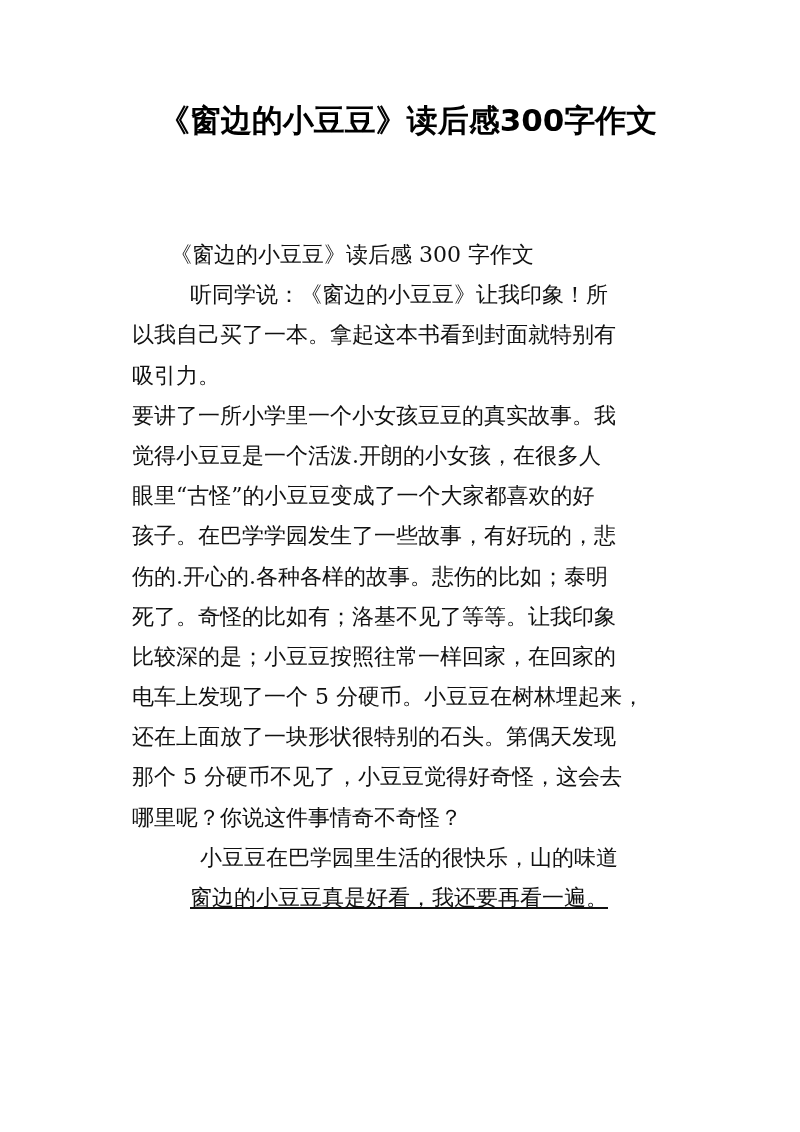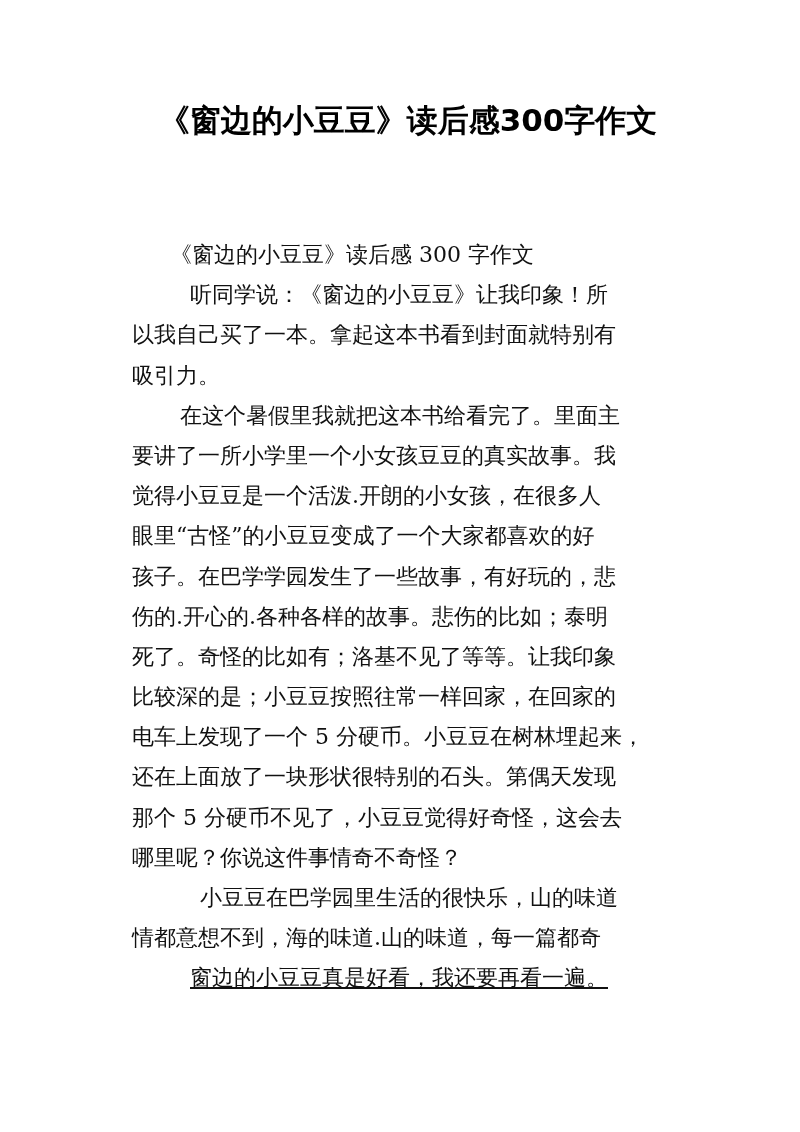"在这个暑假里我就把这本书给看完了。里面主" span.line { html: <span>在这个暑假里我就把这本书给看完了。里面主</span> -> none }
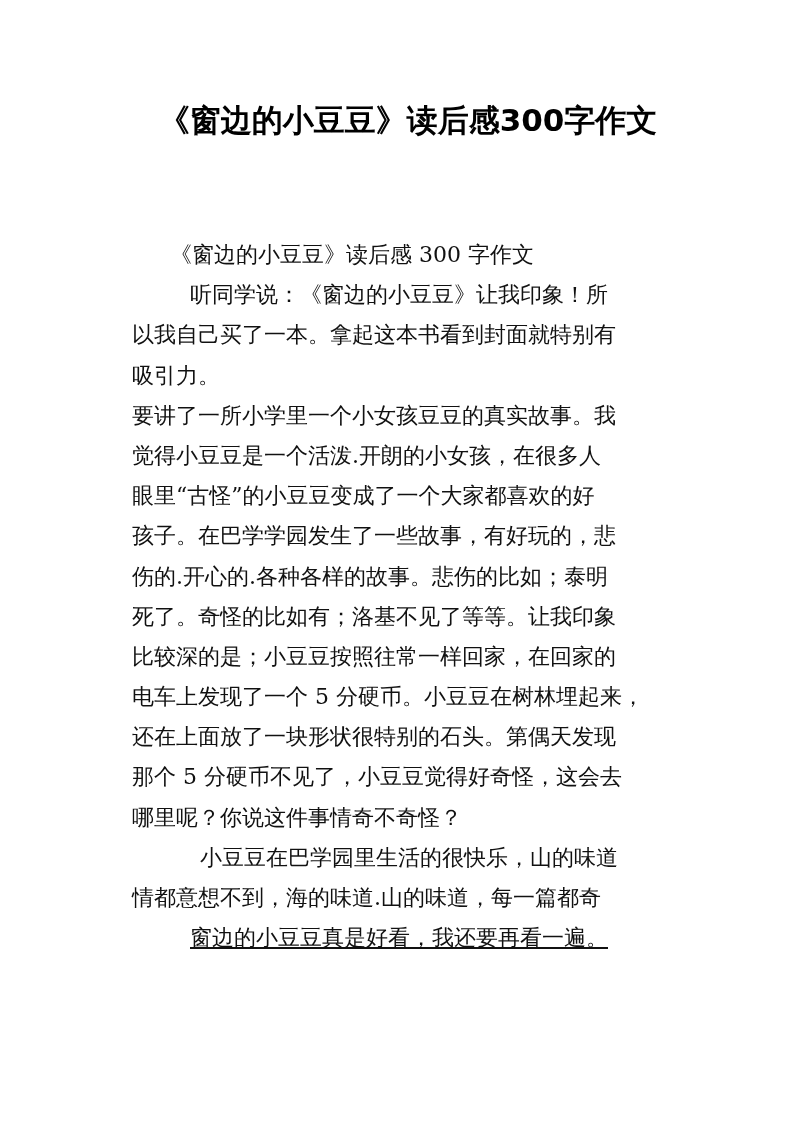"情都意想不到，海的味道.山的味道，每一篇都奇" span.line { html: <span>情都意想不到，海的味道.山的味道，每一篇都奇</span> -> none }
